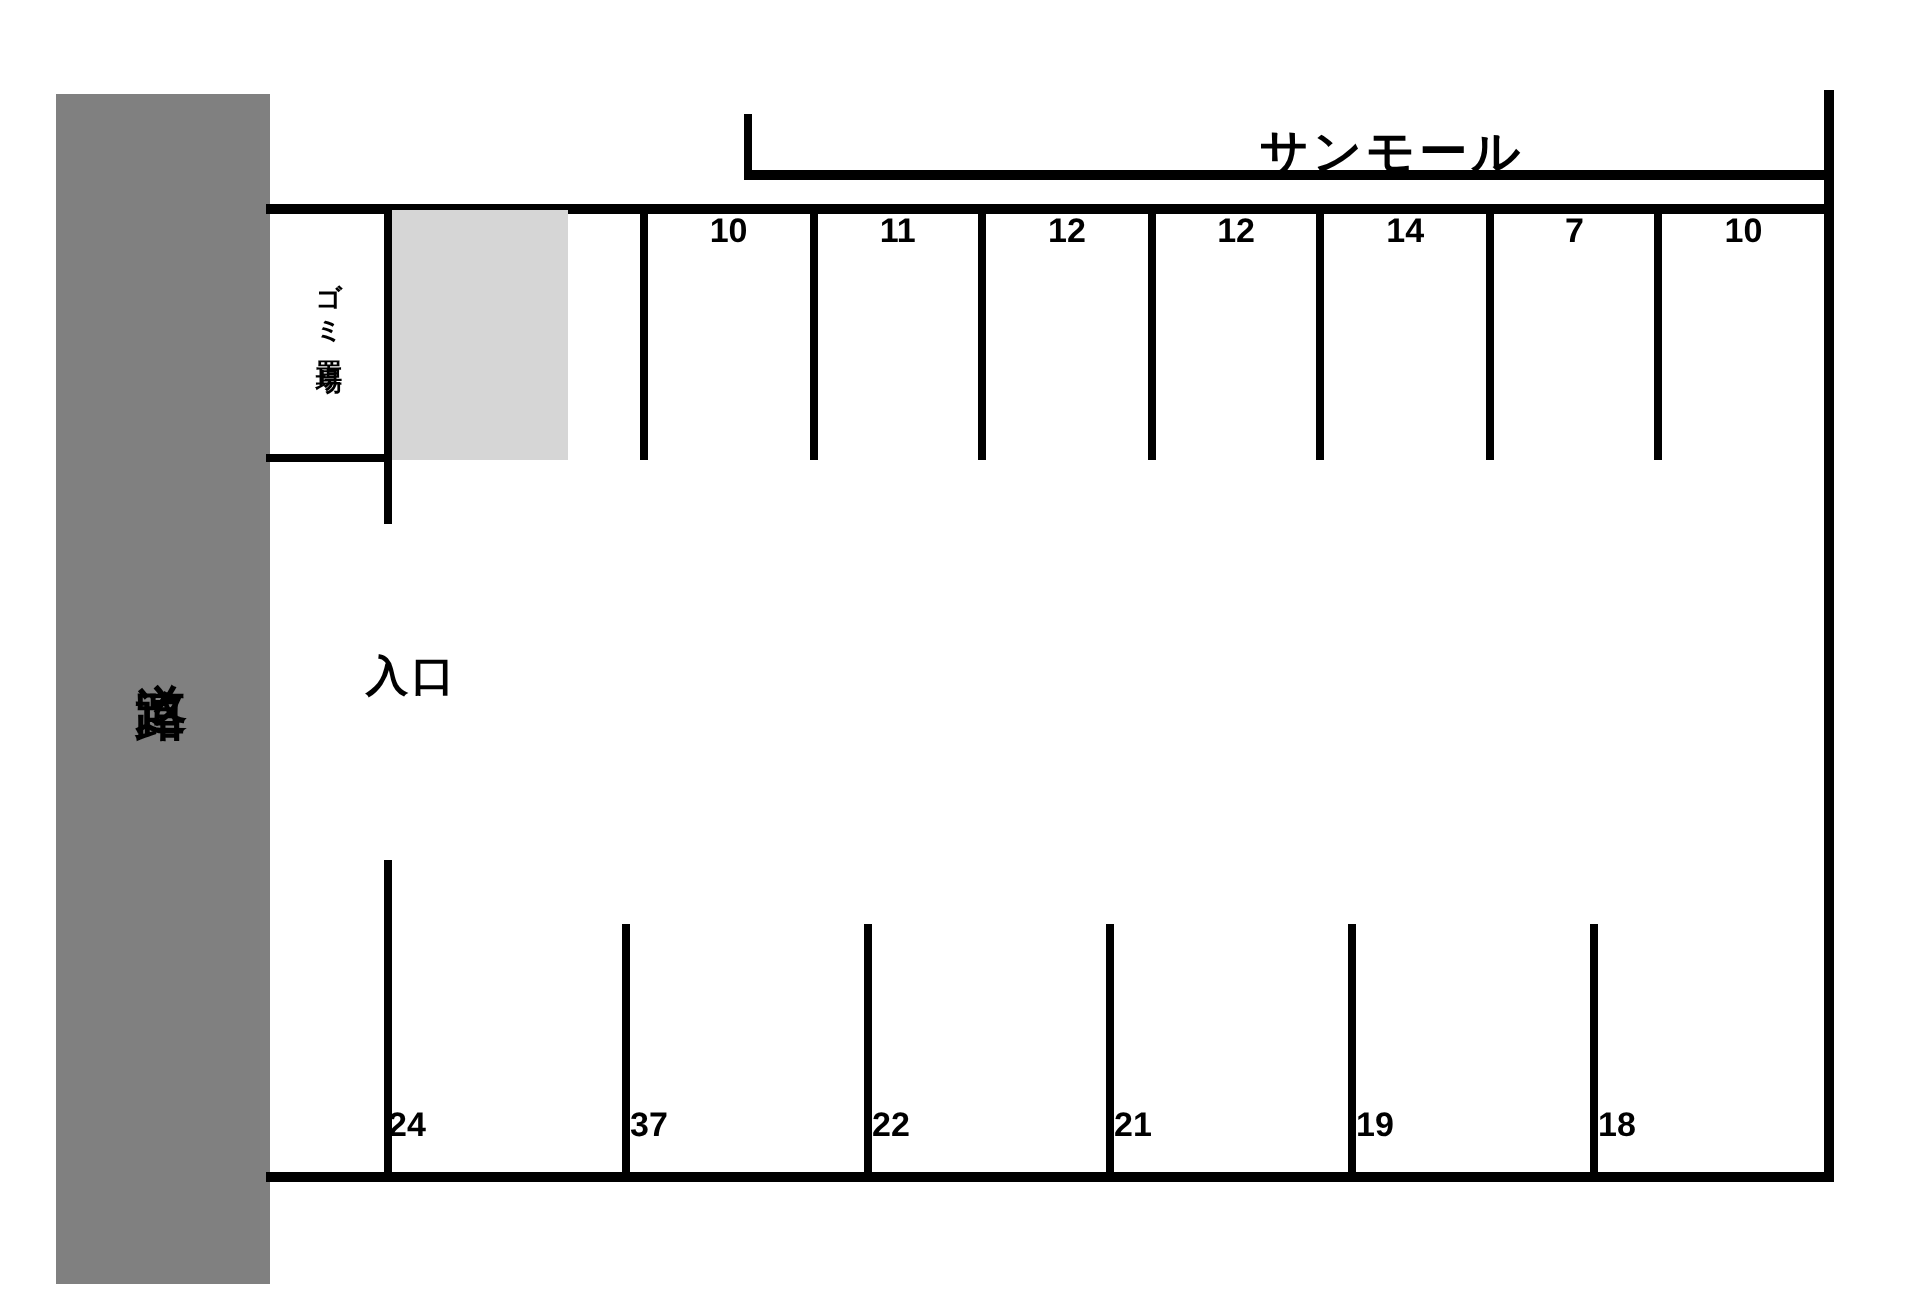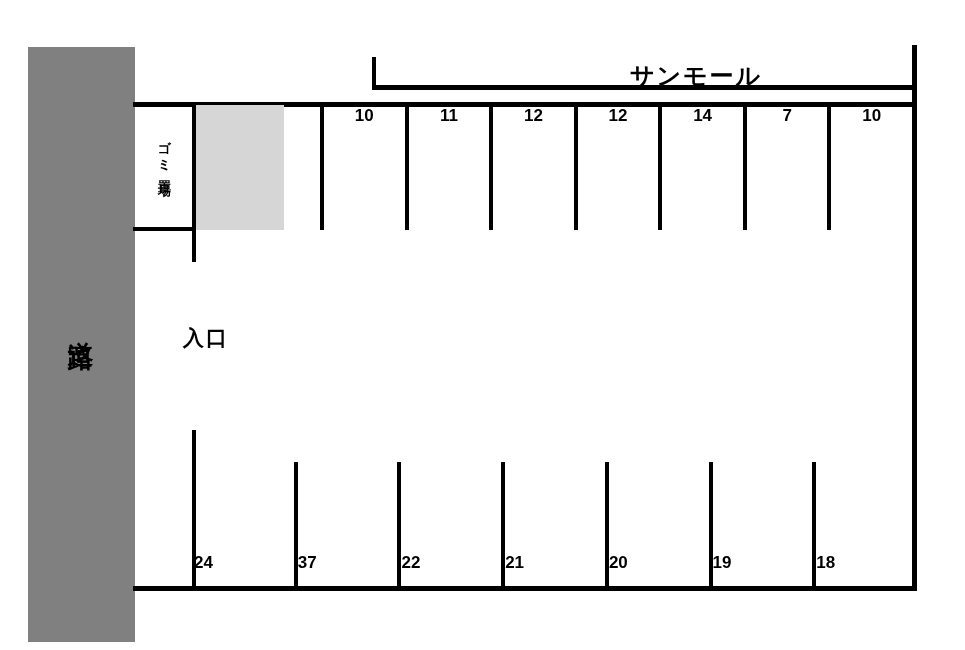"20" div.stall { html: <div> <span>20</span> </div> -> none }
